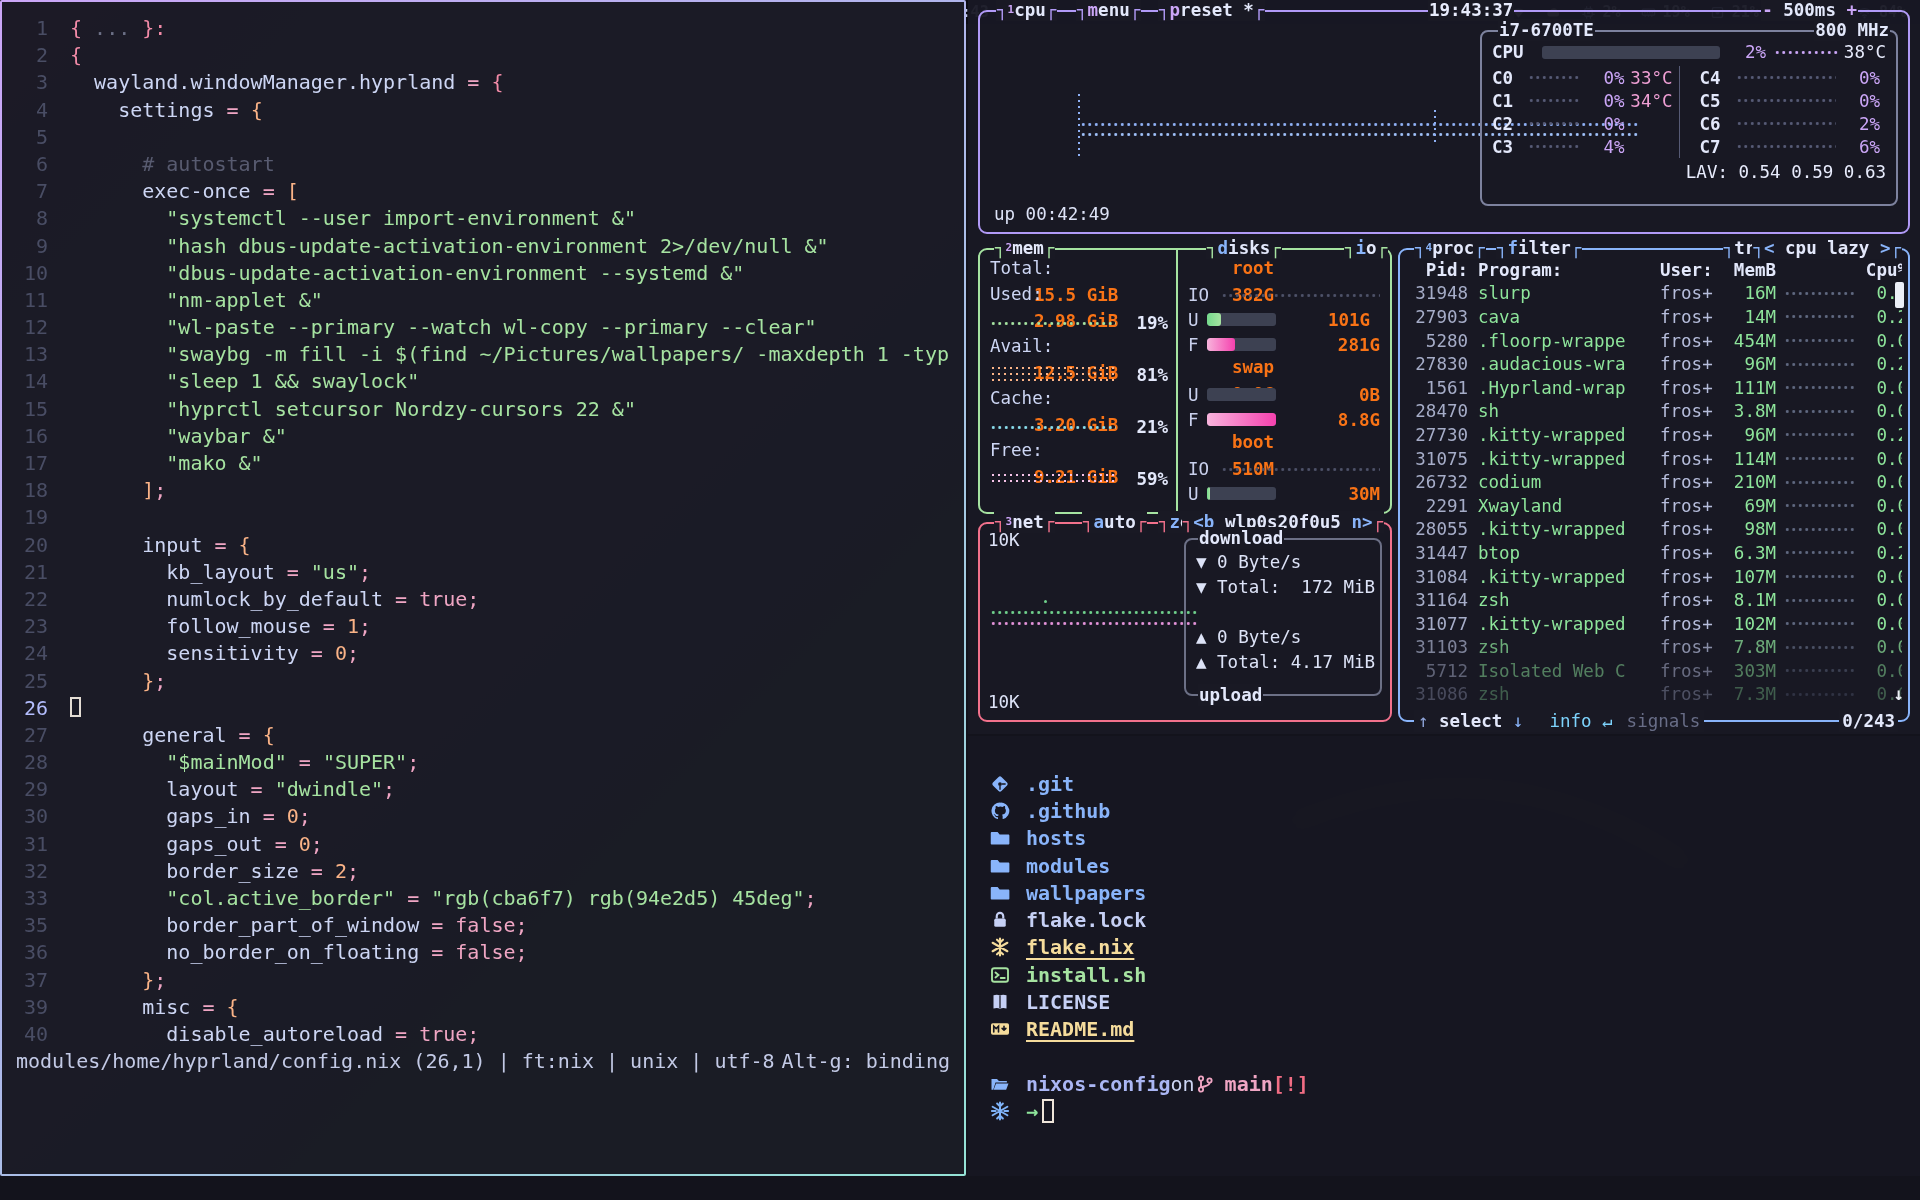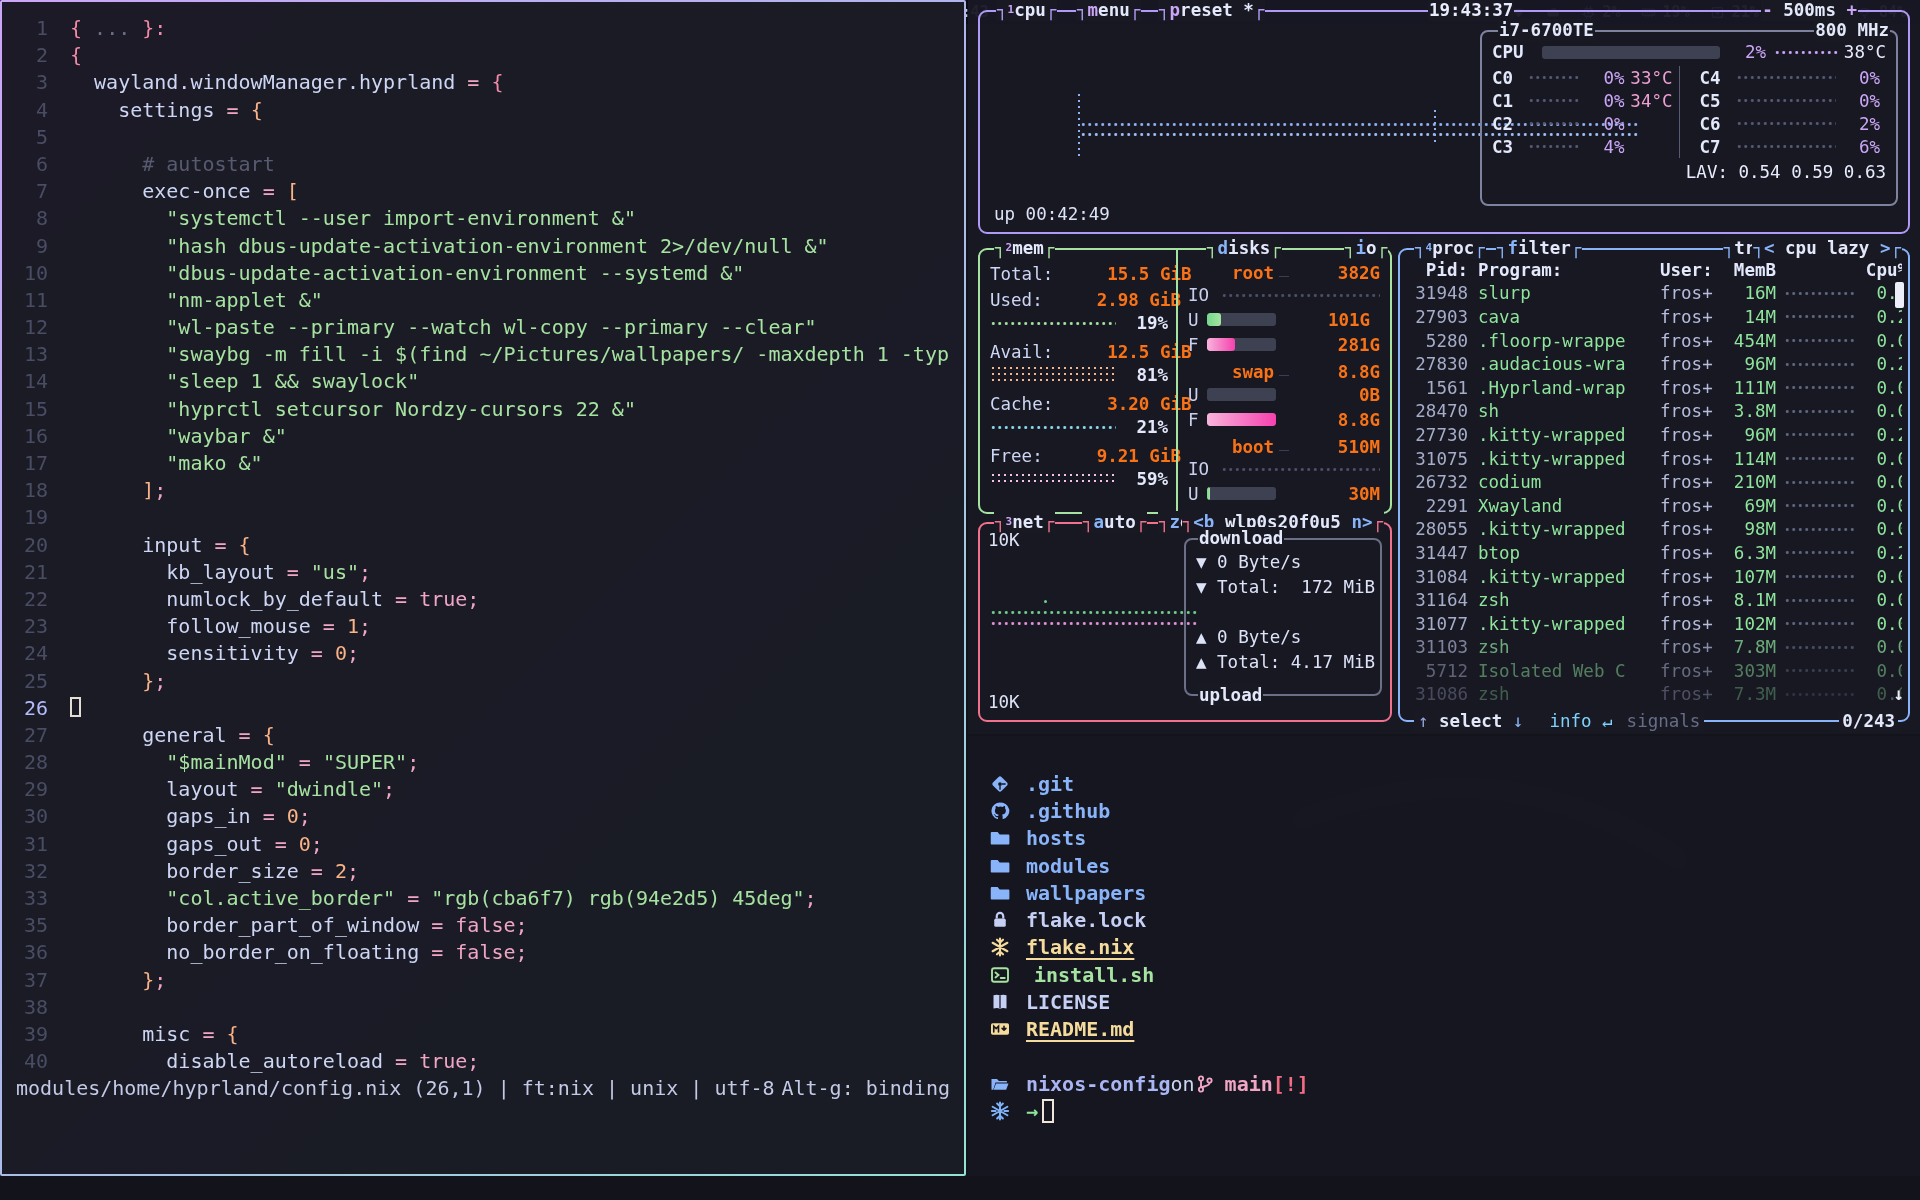"Total:" .mrow { align-items: flex-end -> flex-start; flex-direction: none -> column }
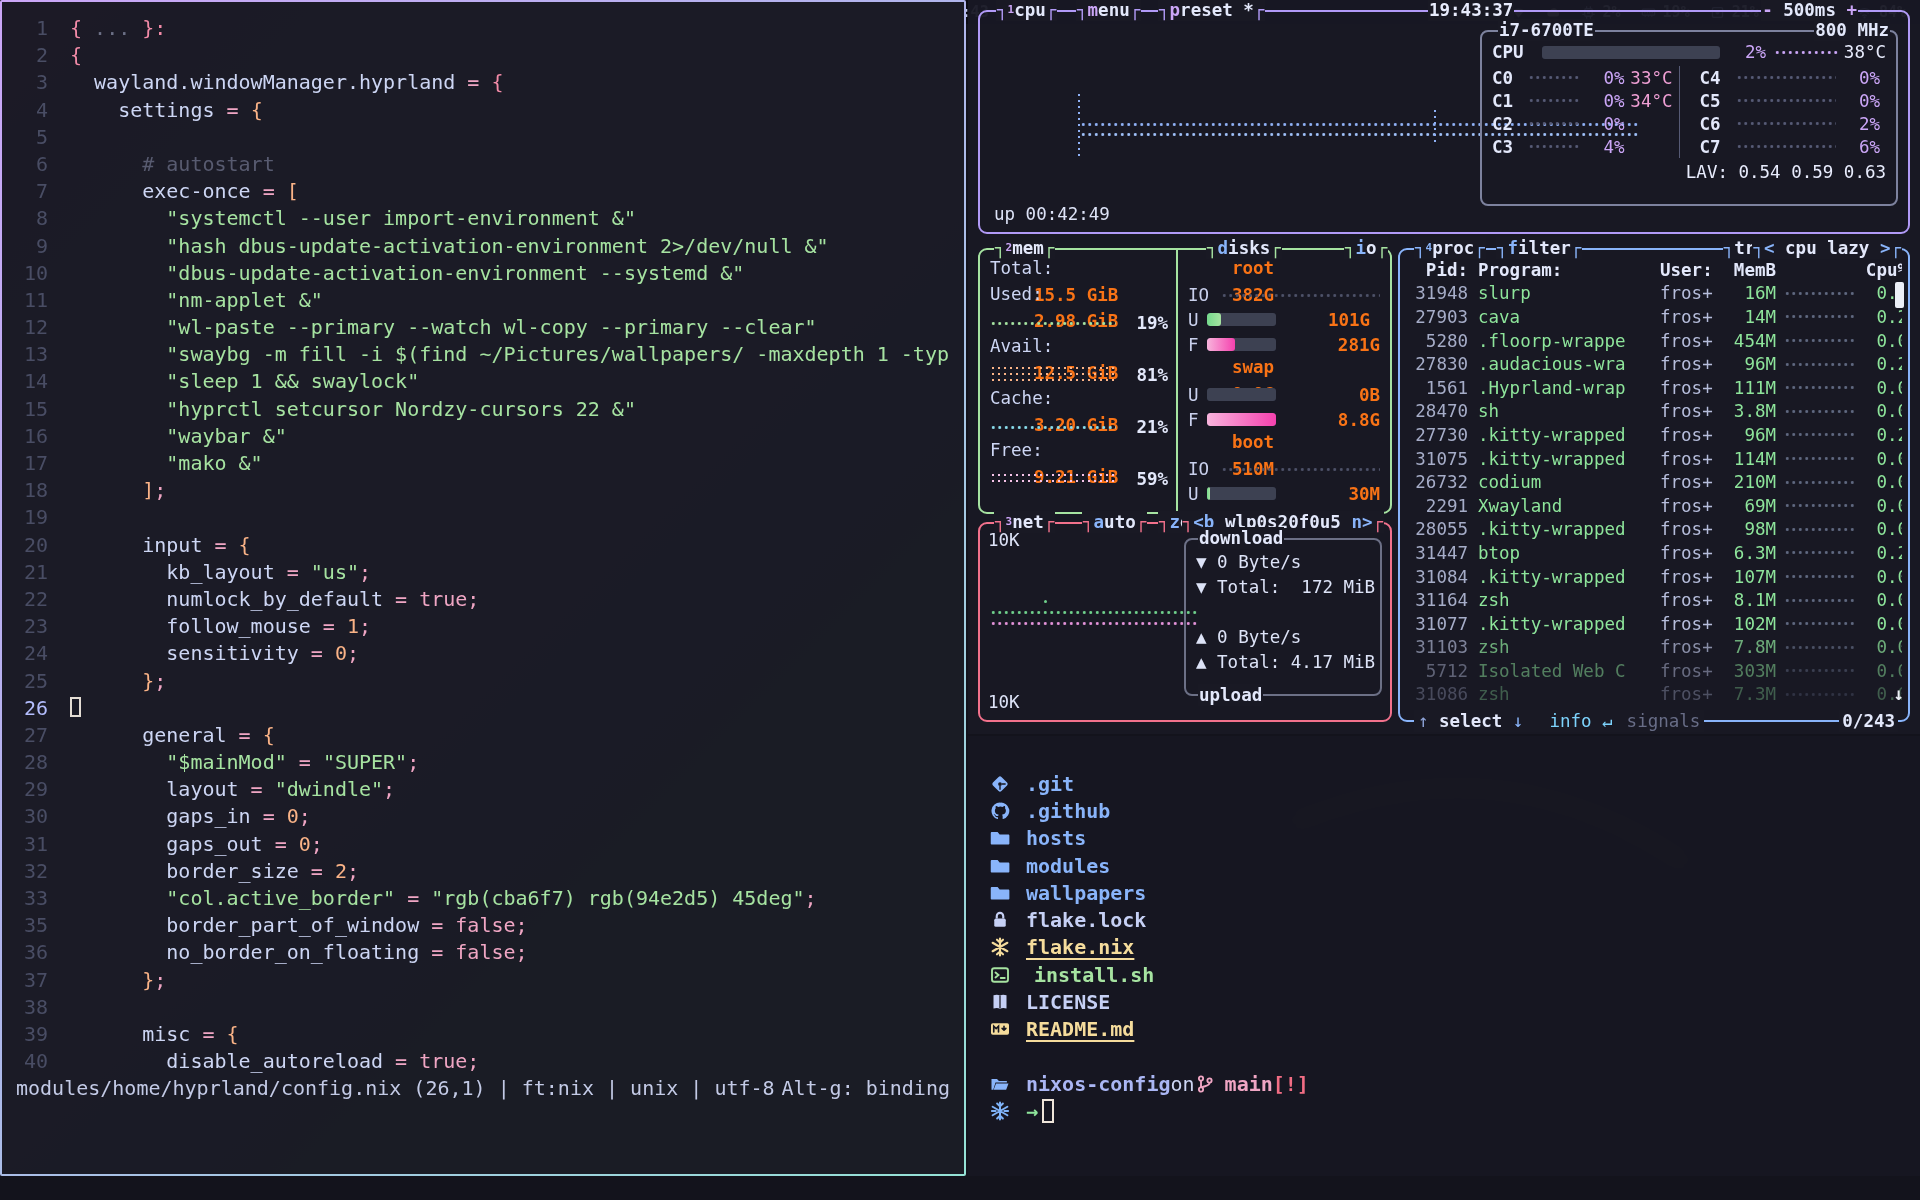"install.sh" .fc-green { gap: 8px -> none }
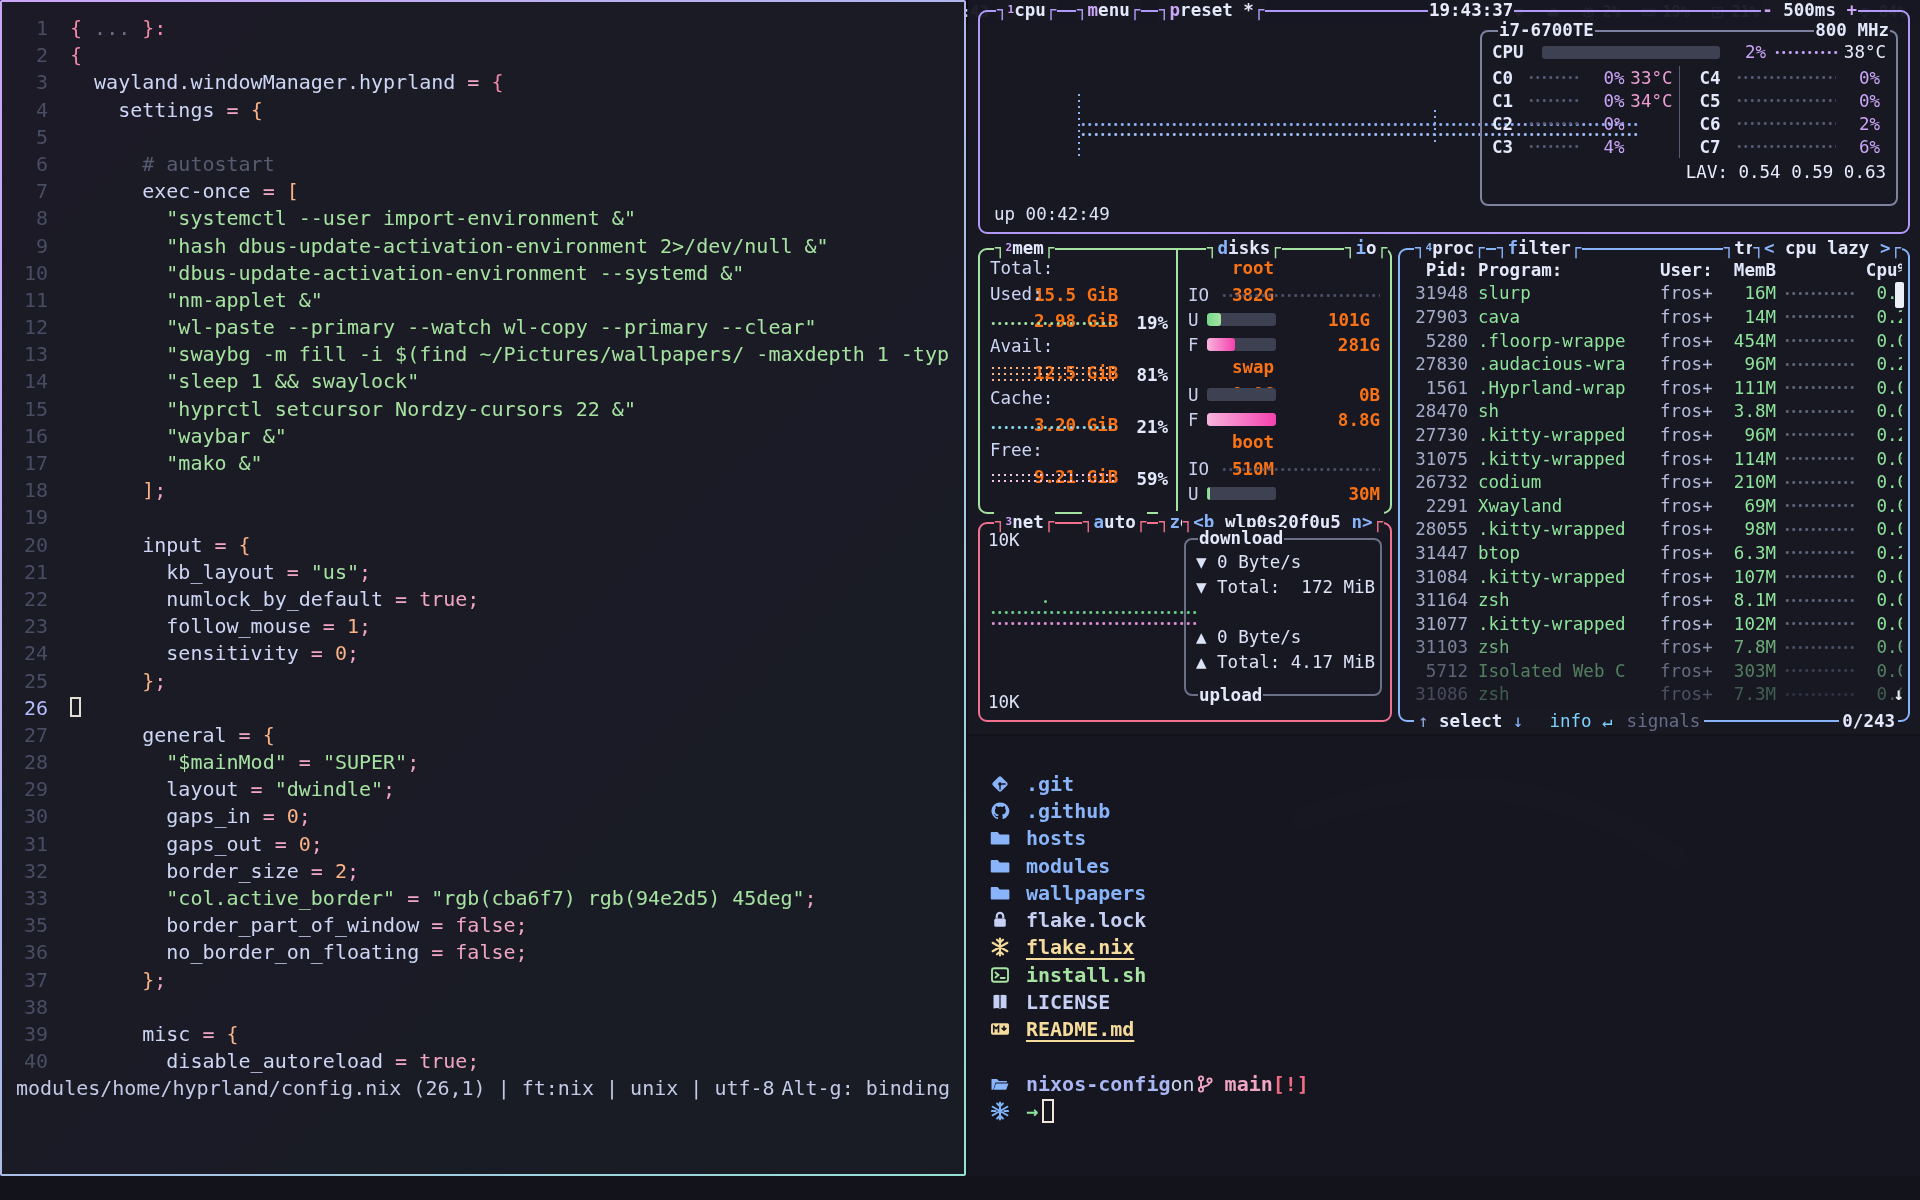"38" div.eline { html: <div><span>38</span><span></span></div> -> none }
